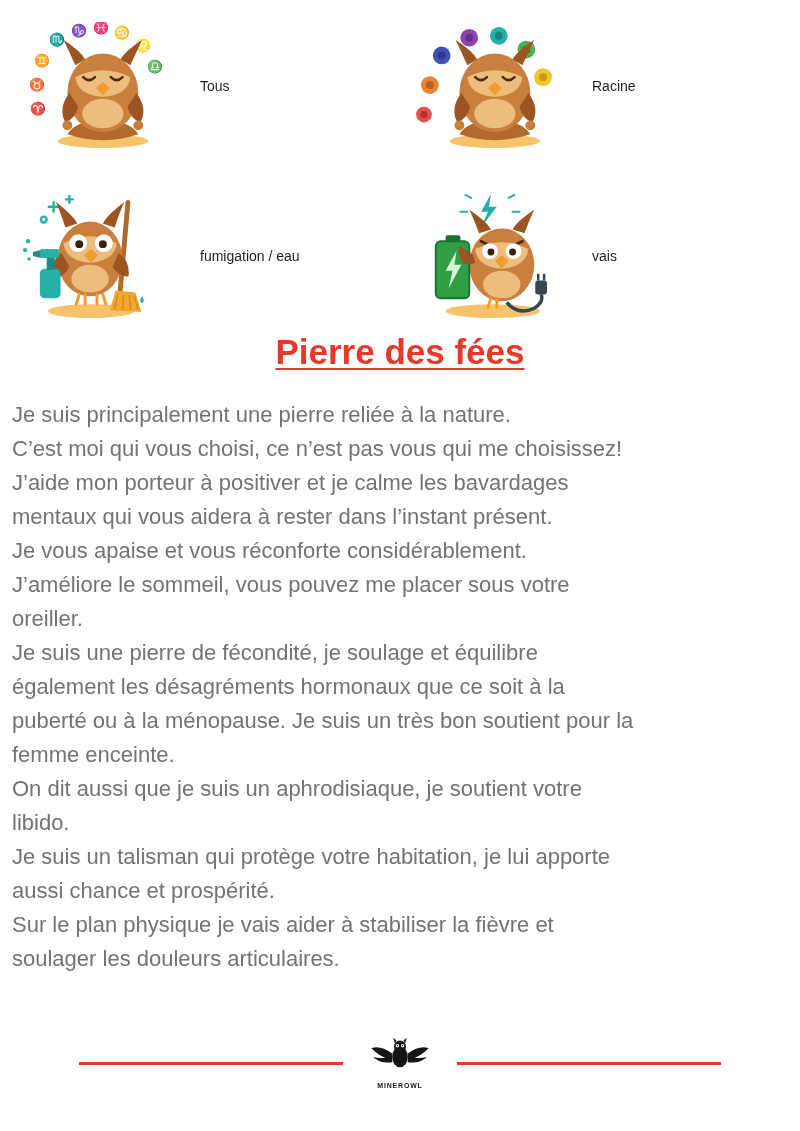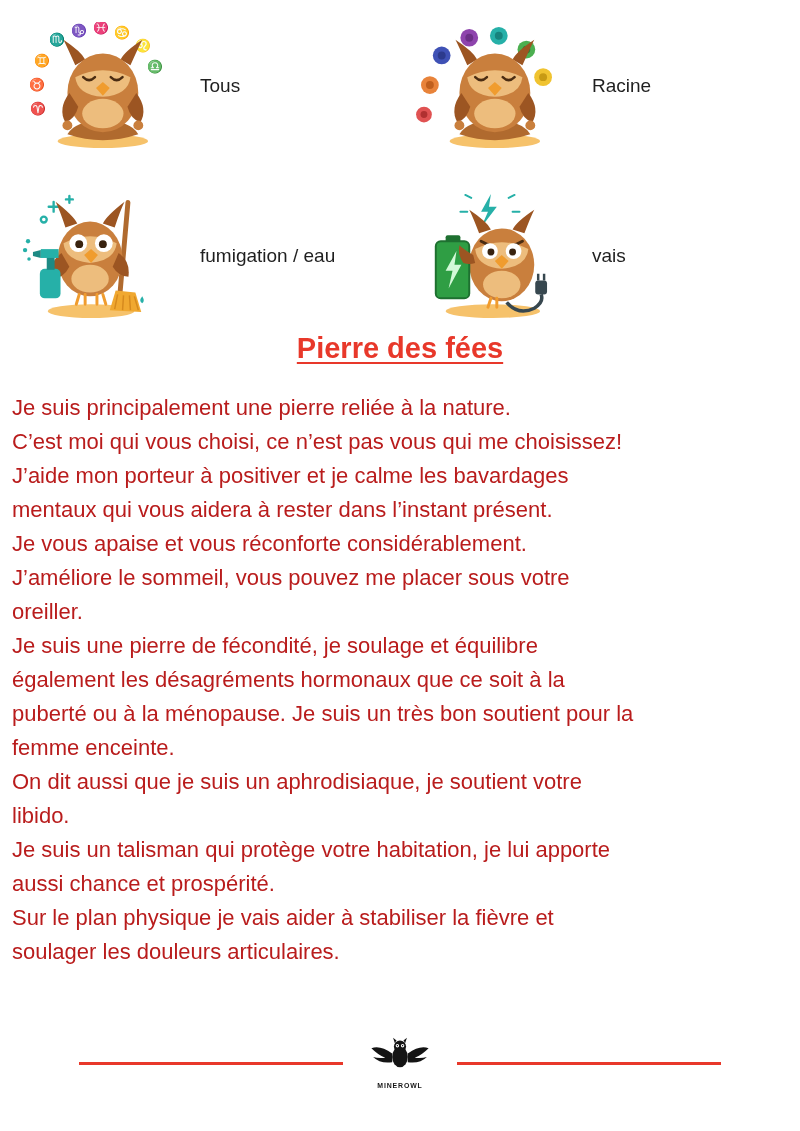"Tous" .legend-label { font-size: 19px -> 14px }
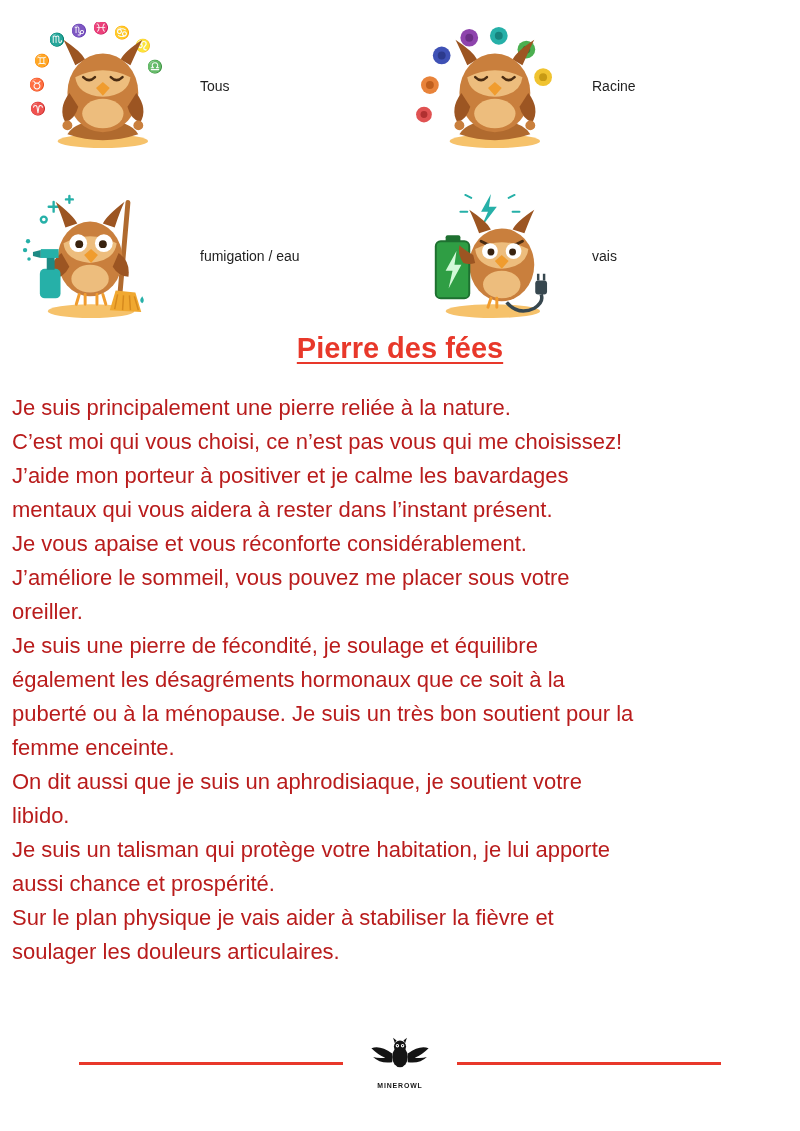"Pierre des fées" .page-title { font-size: 29px -> 35px }
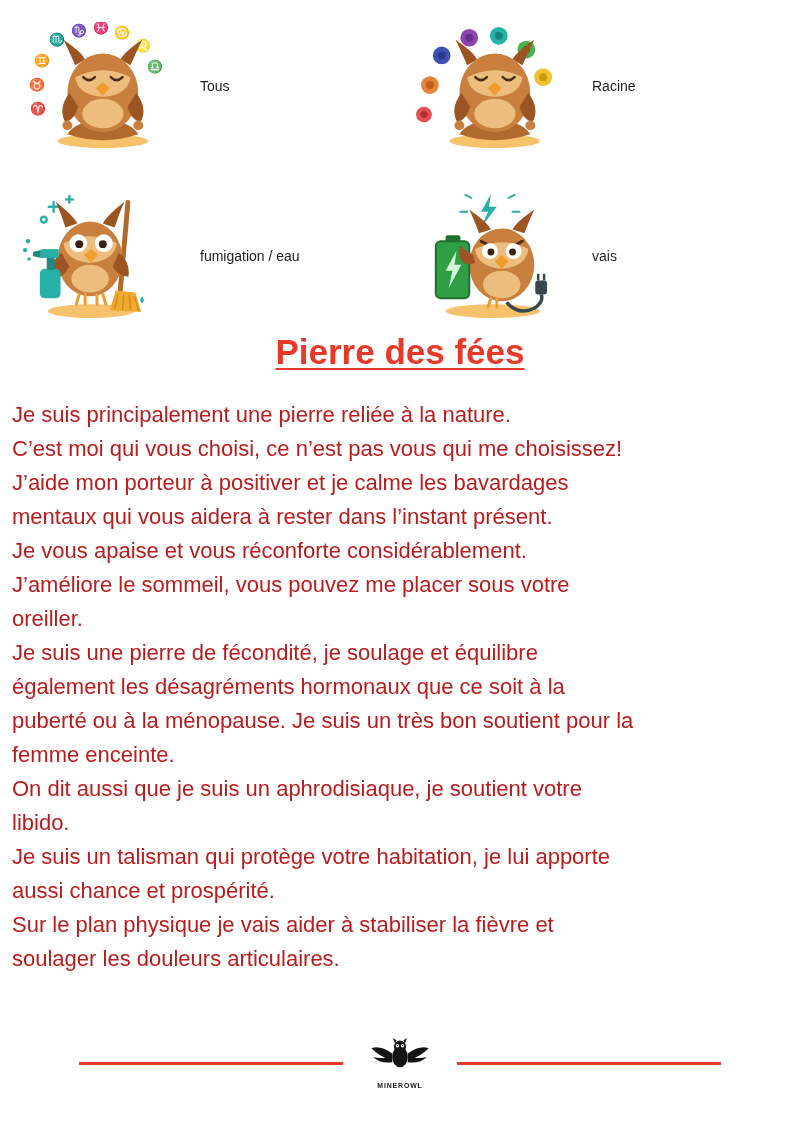"Je suis principalement une pierre" .body-text { color: #b91c1c -> #737373 }
